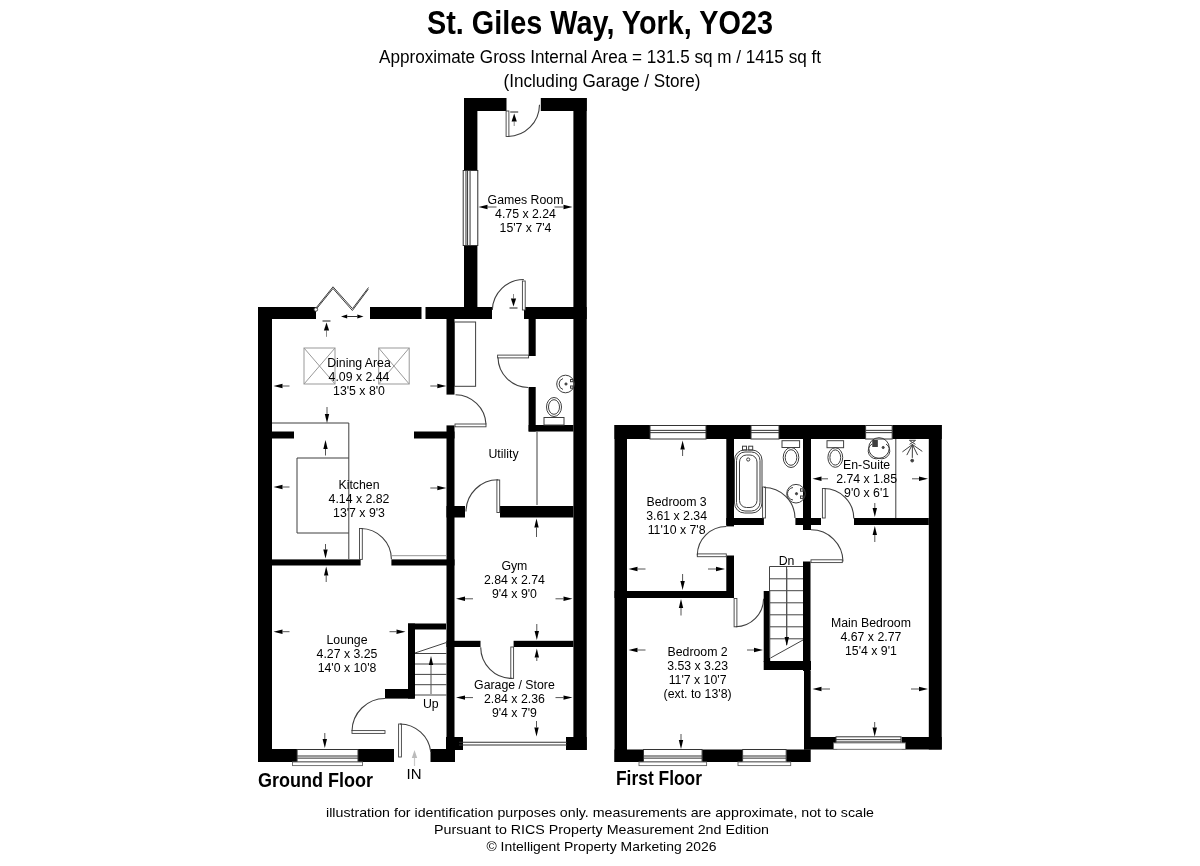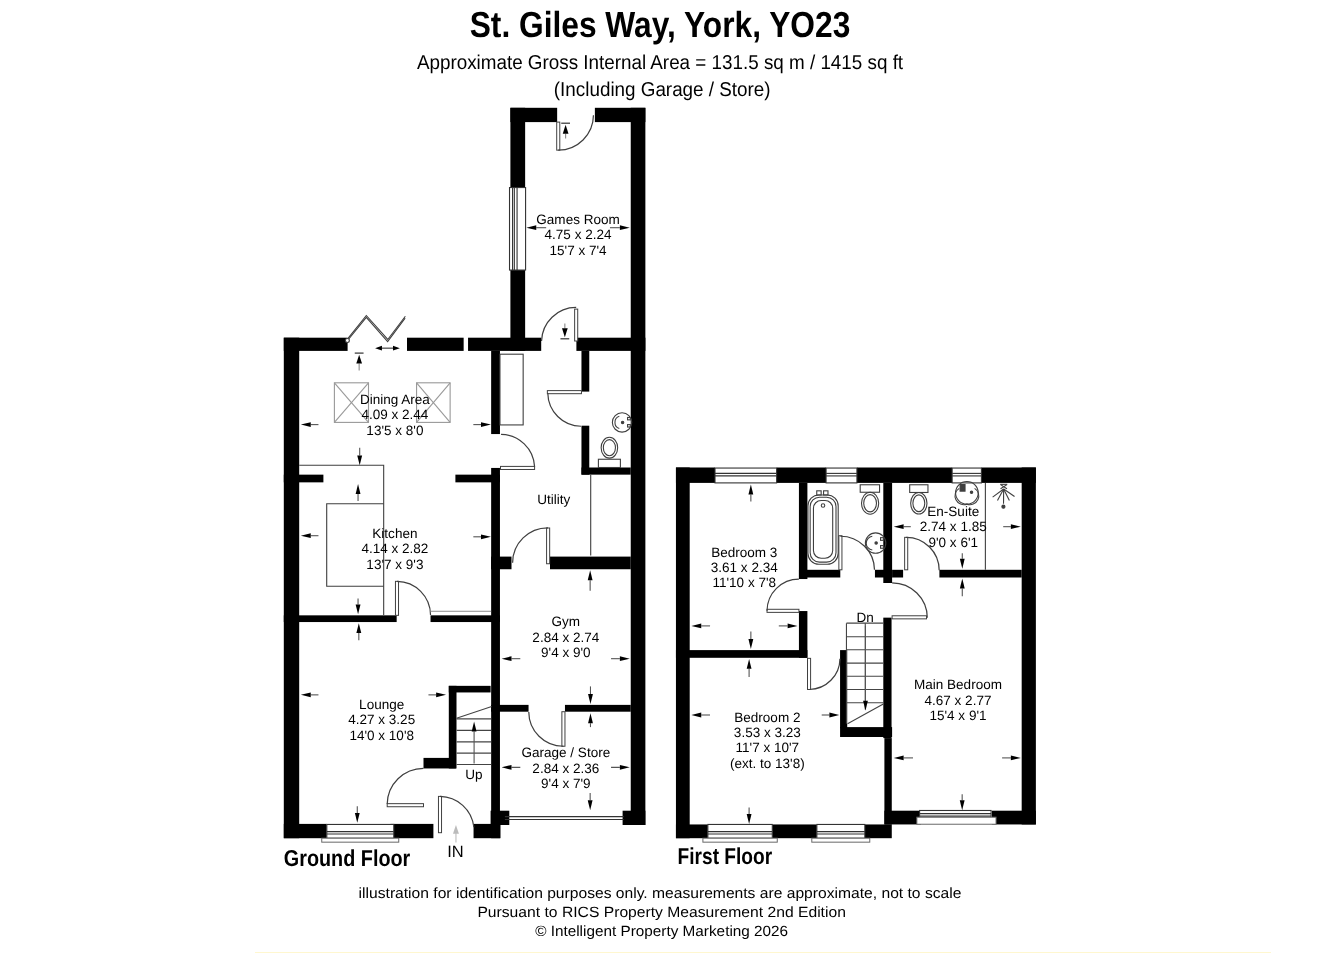"St. Giles Way, York, YO23" #page { background: #fde047 -> #bef264 }
